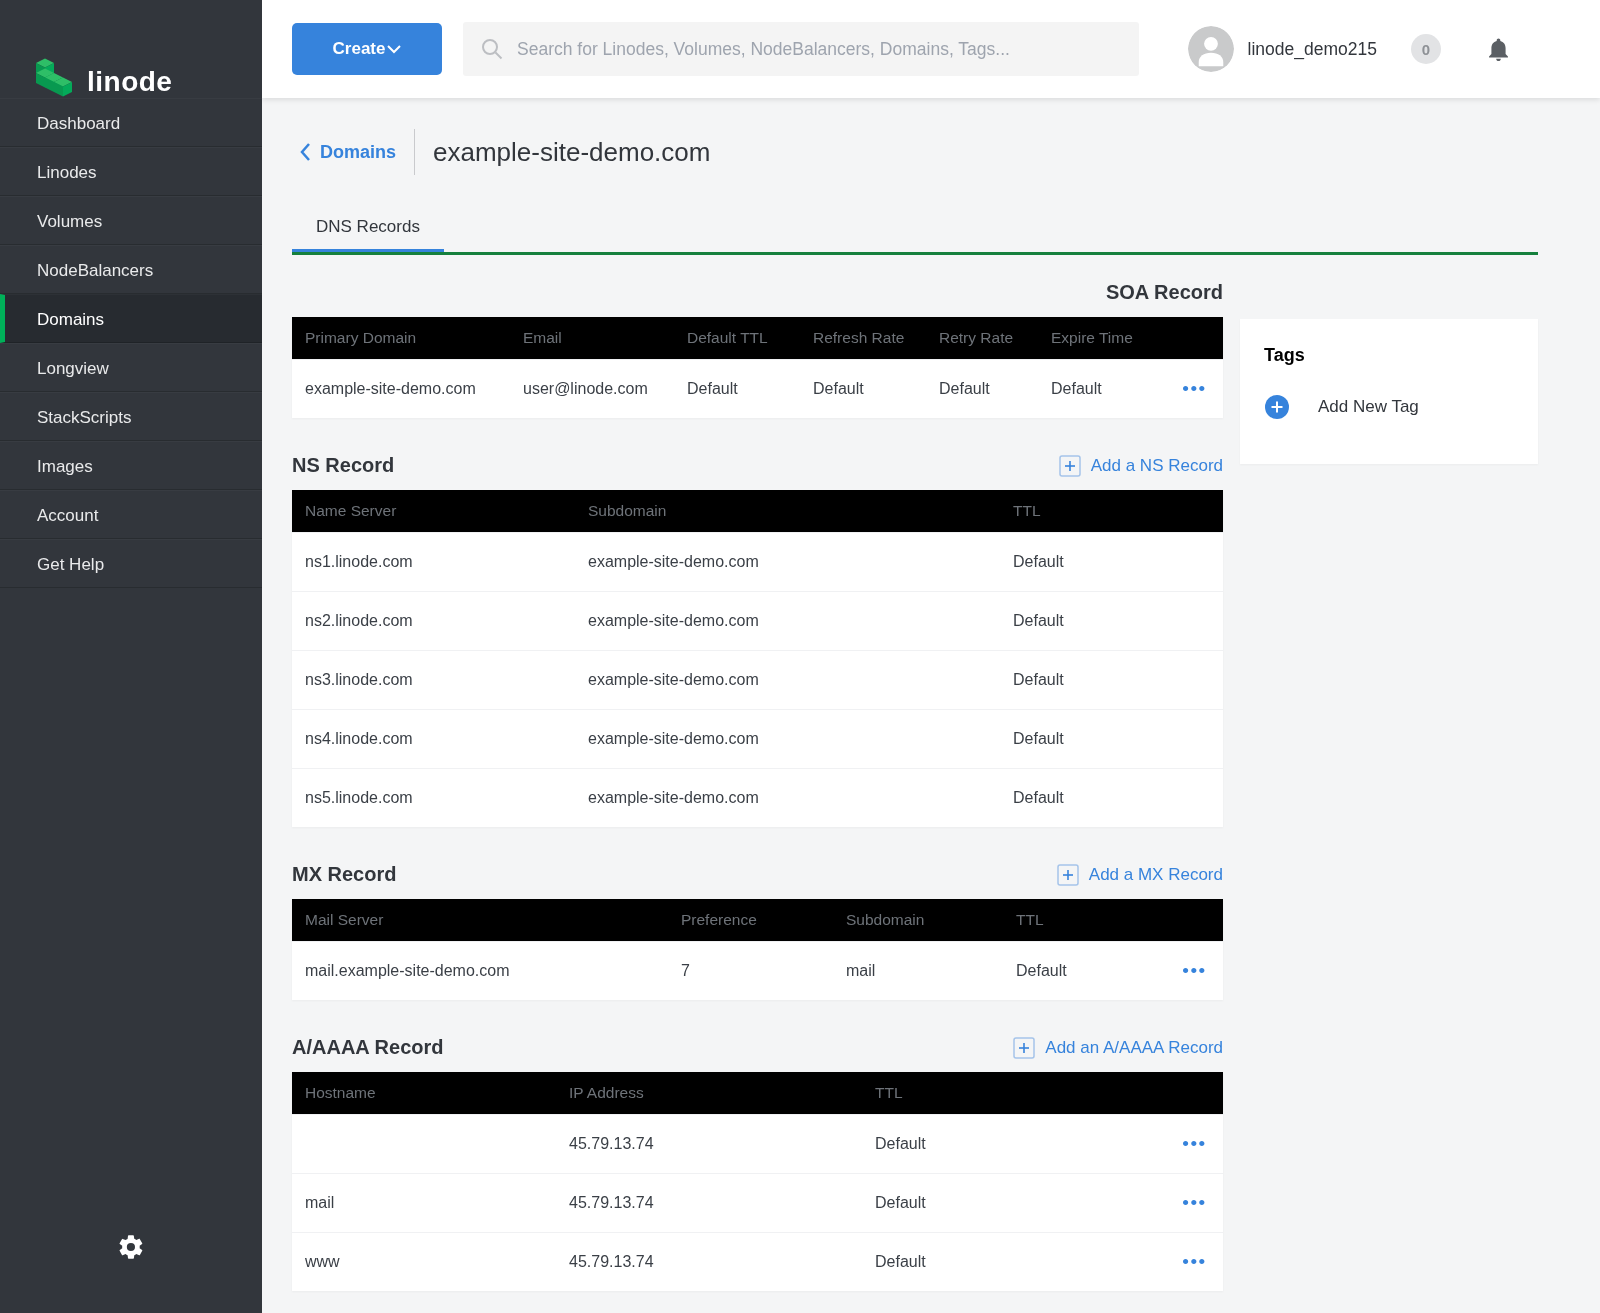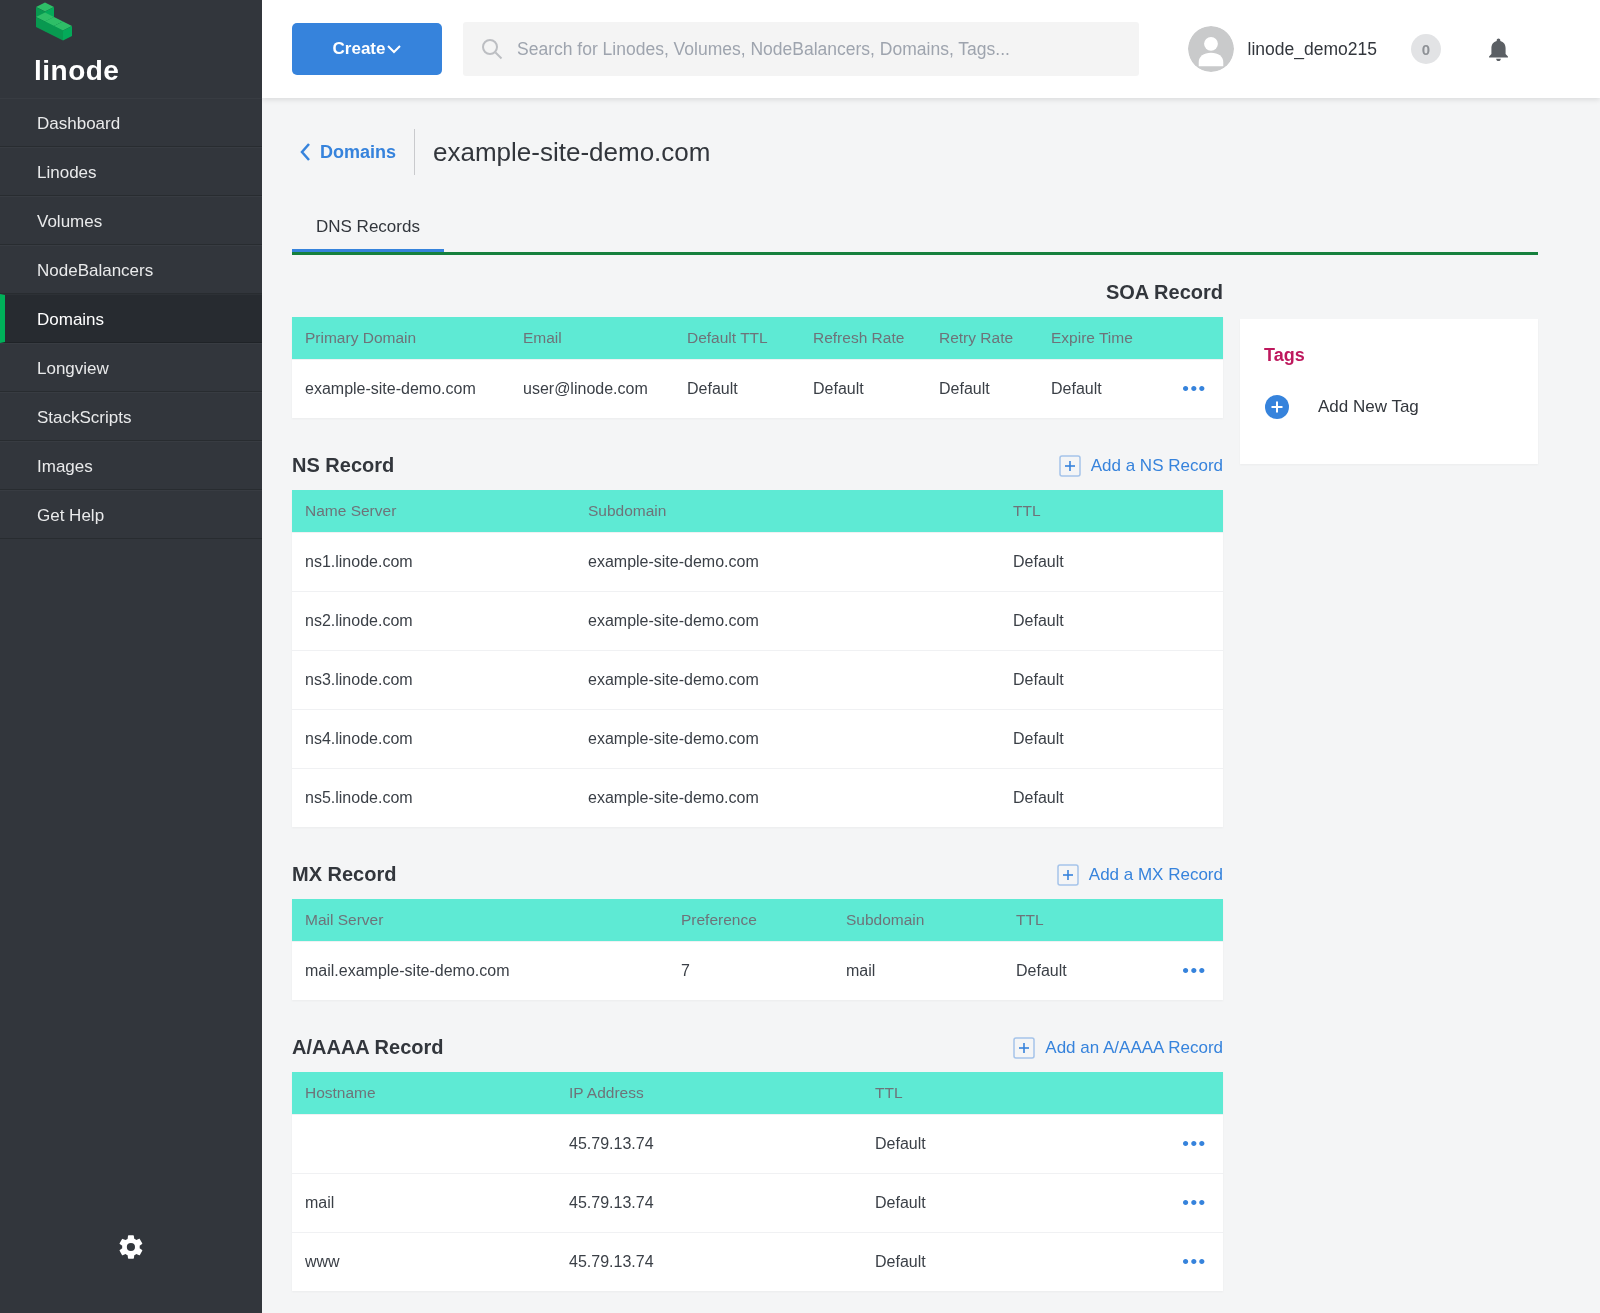"linode" .logo-row { align-items: flex-start -> flex-end; flex-direction: column -> none }
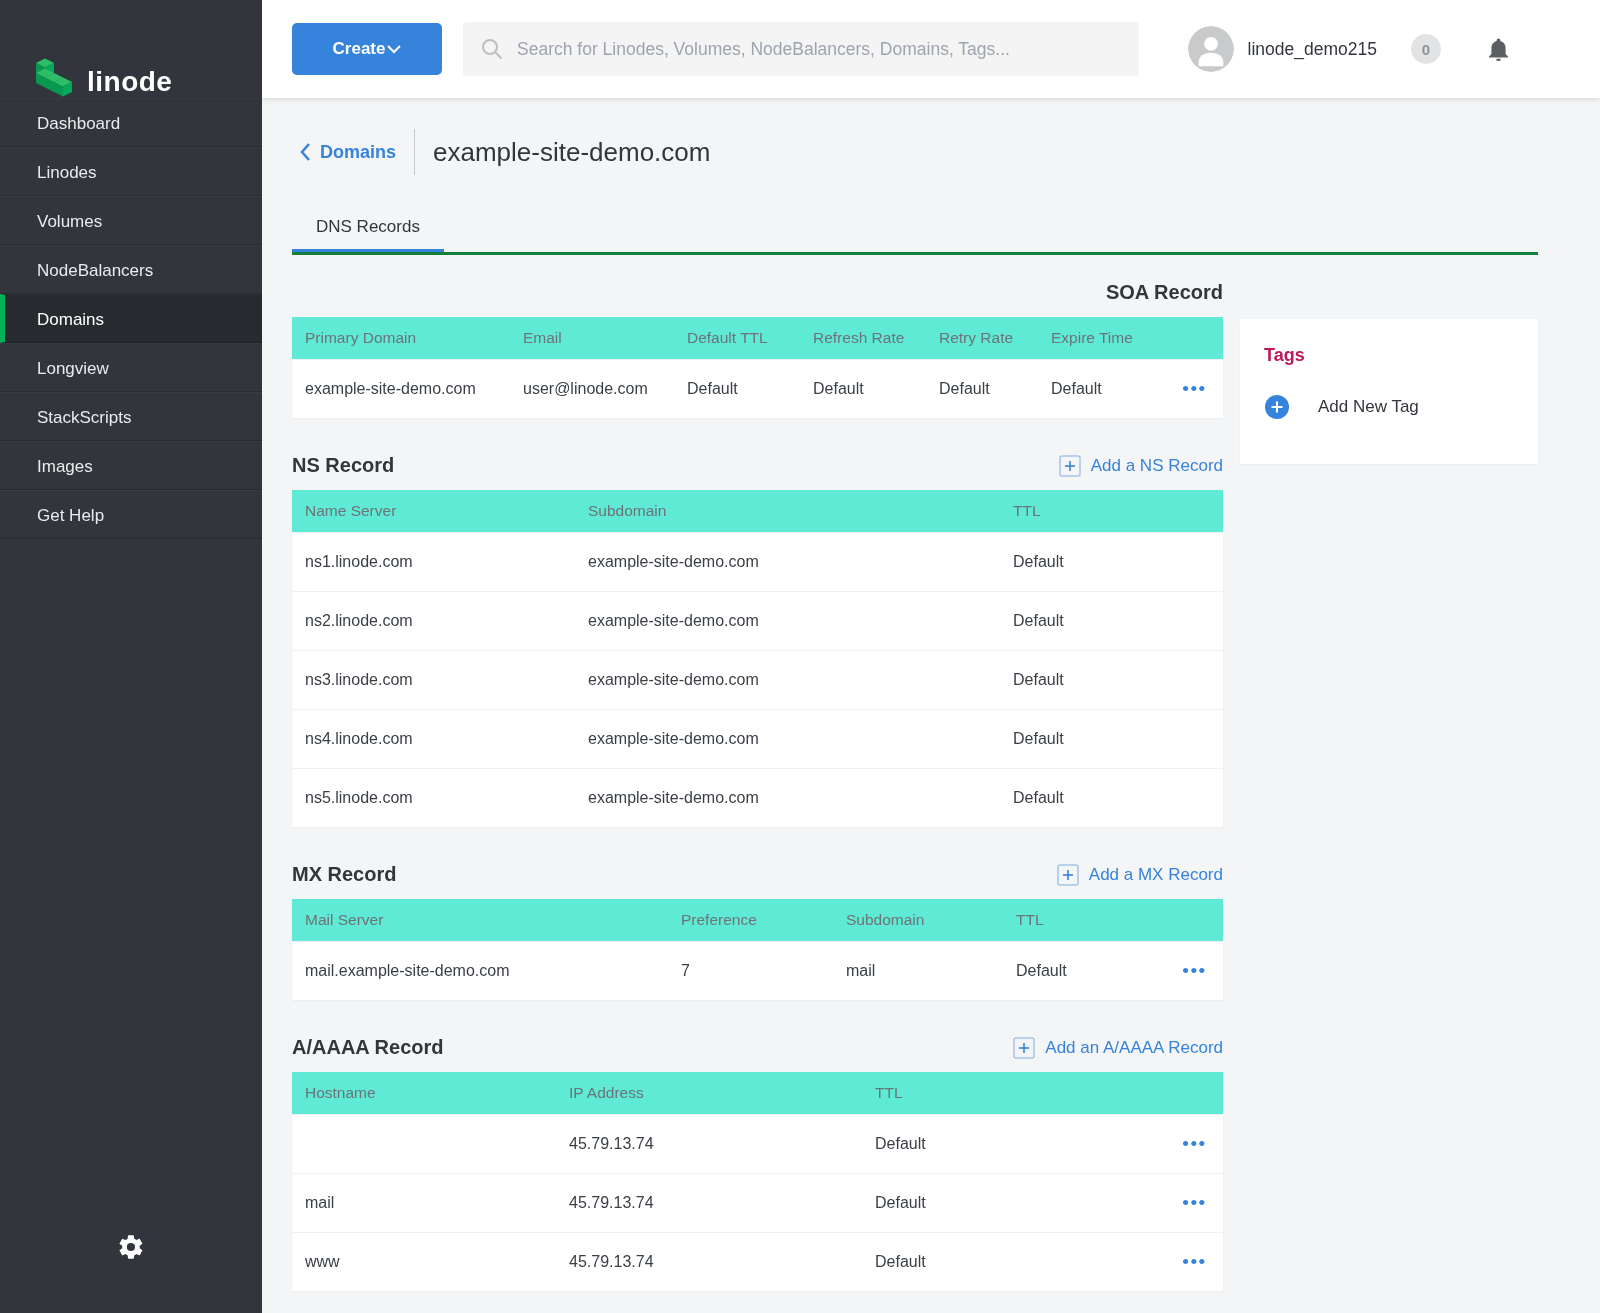"Primary Domain" table.rec-table thead tr { background: #5eead4 -> #000000 }
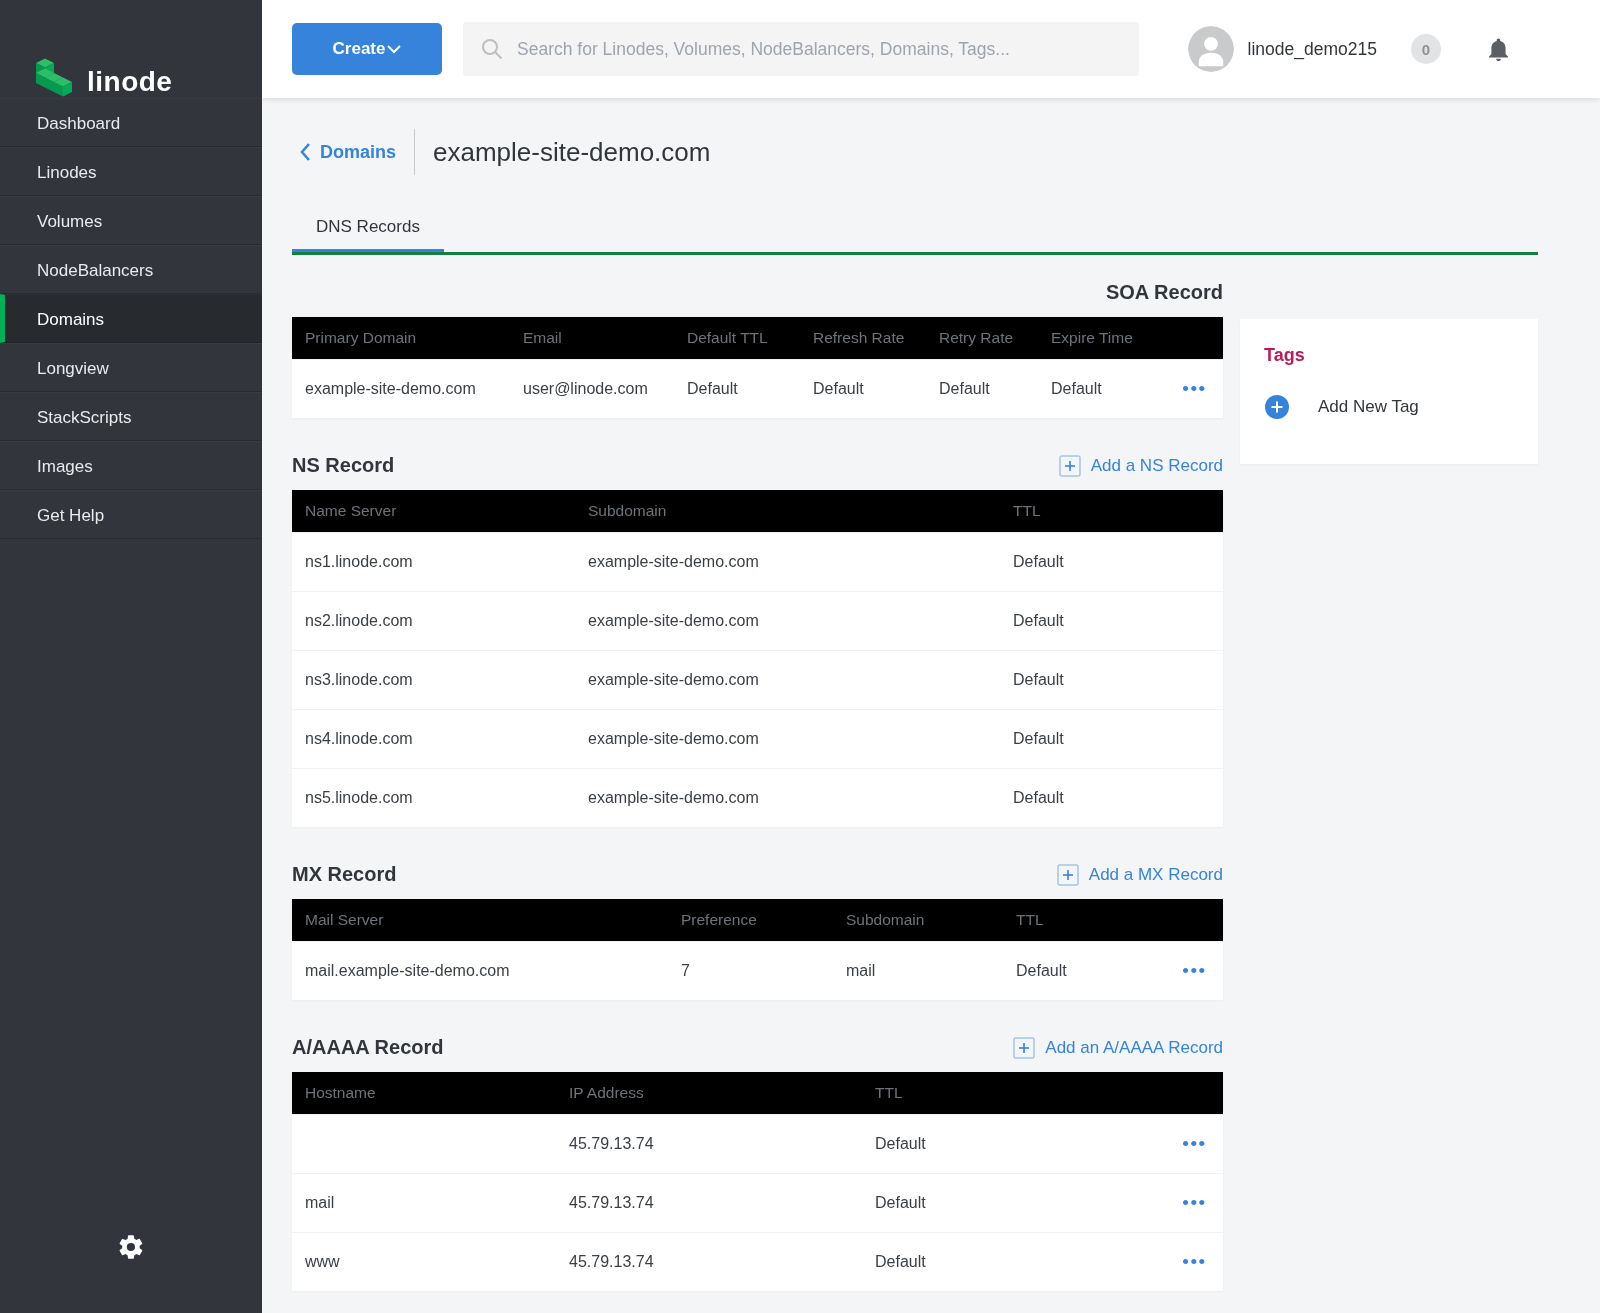"Tags" .tags-title { color: #be185d -> #000000 }
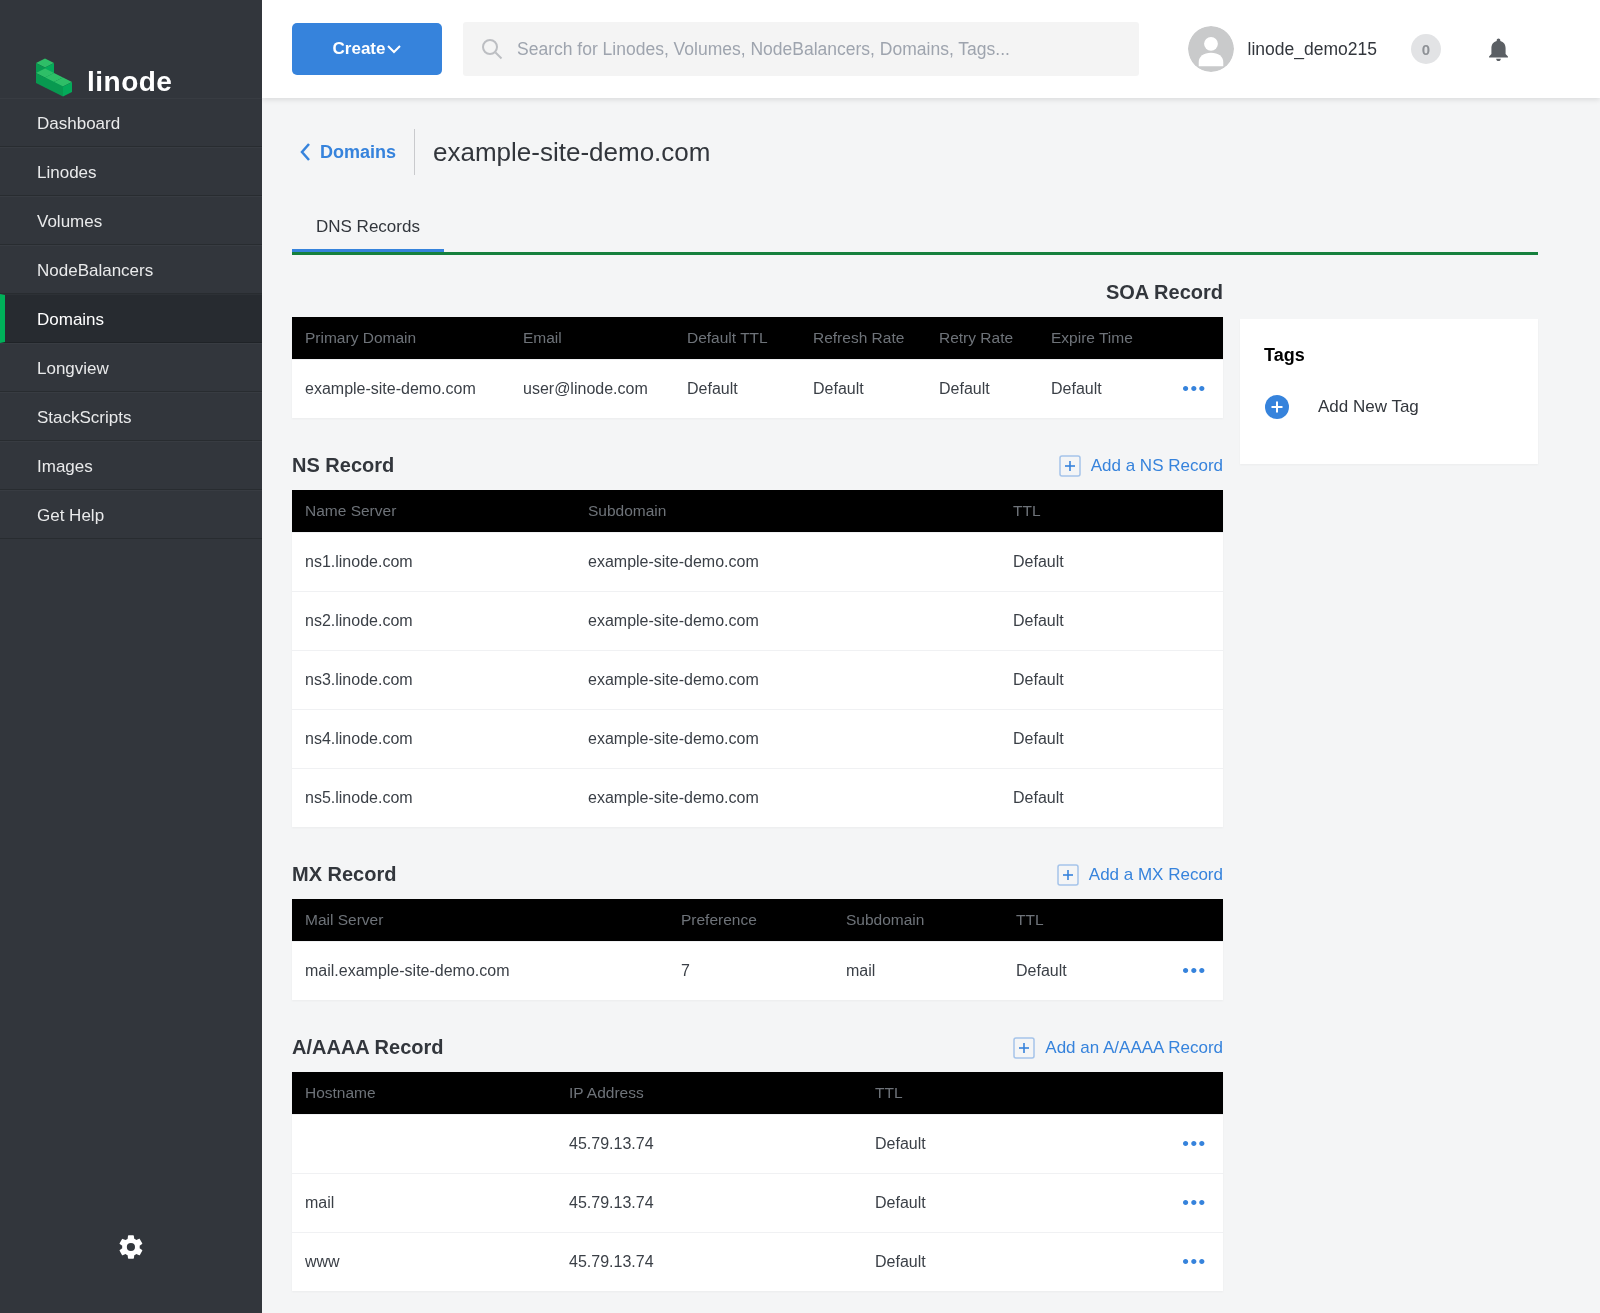"Account" div.nav-item { html: none -> <div>Account</div> }
